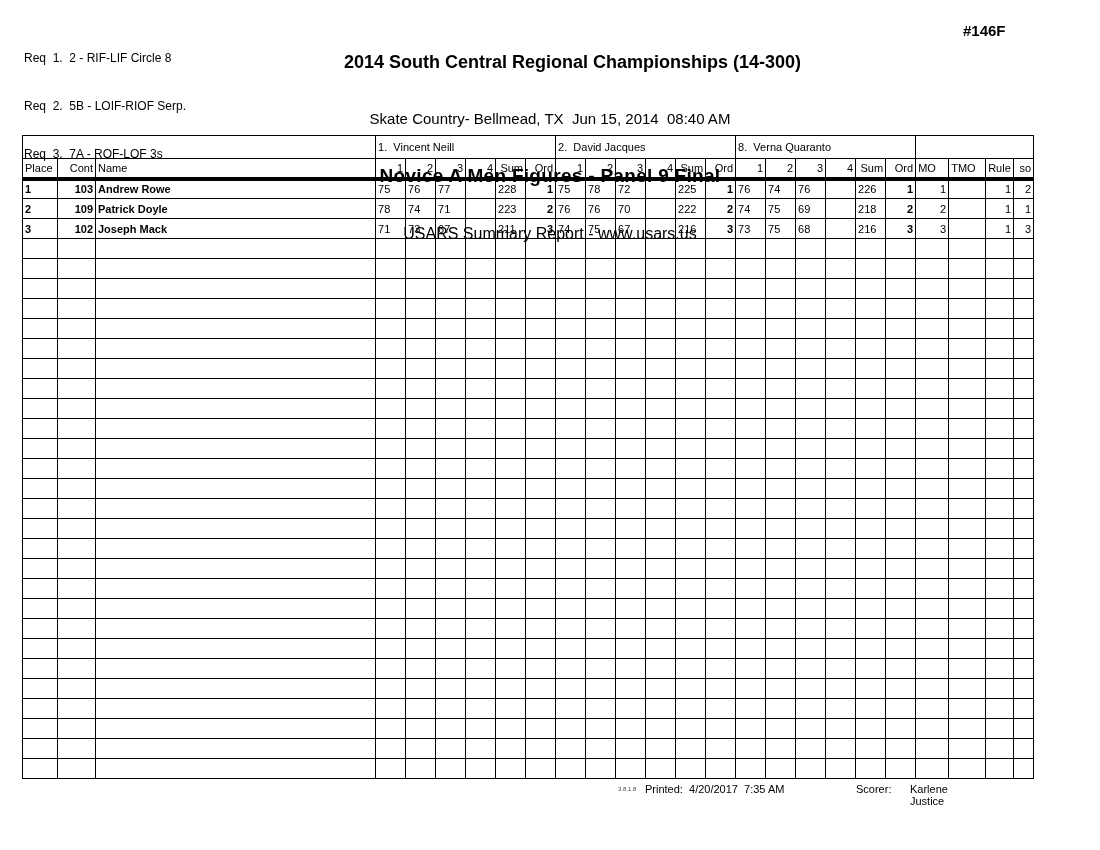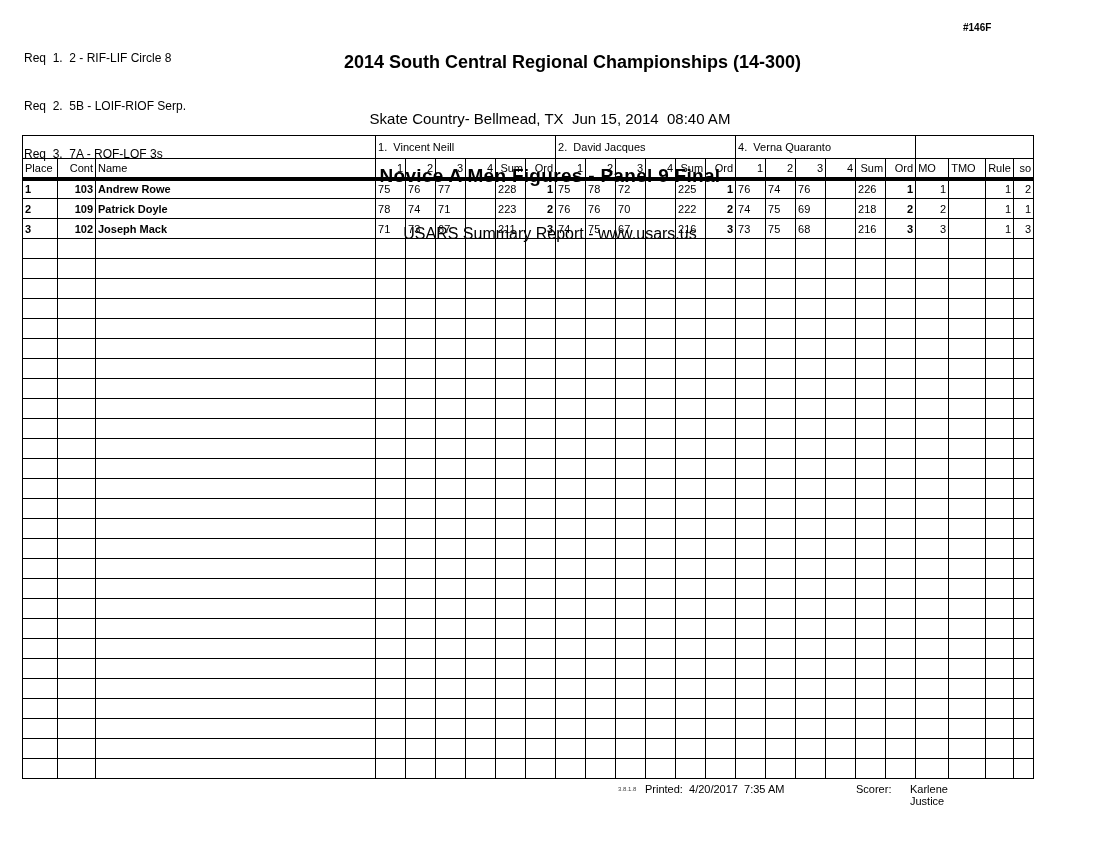"#146F" .event-number { font-size: 10px -> 15px }
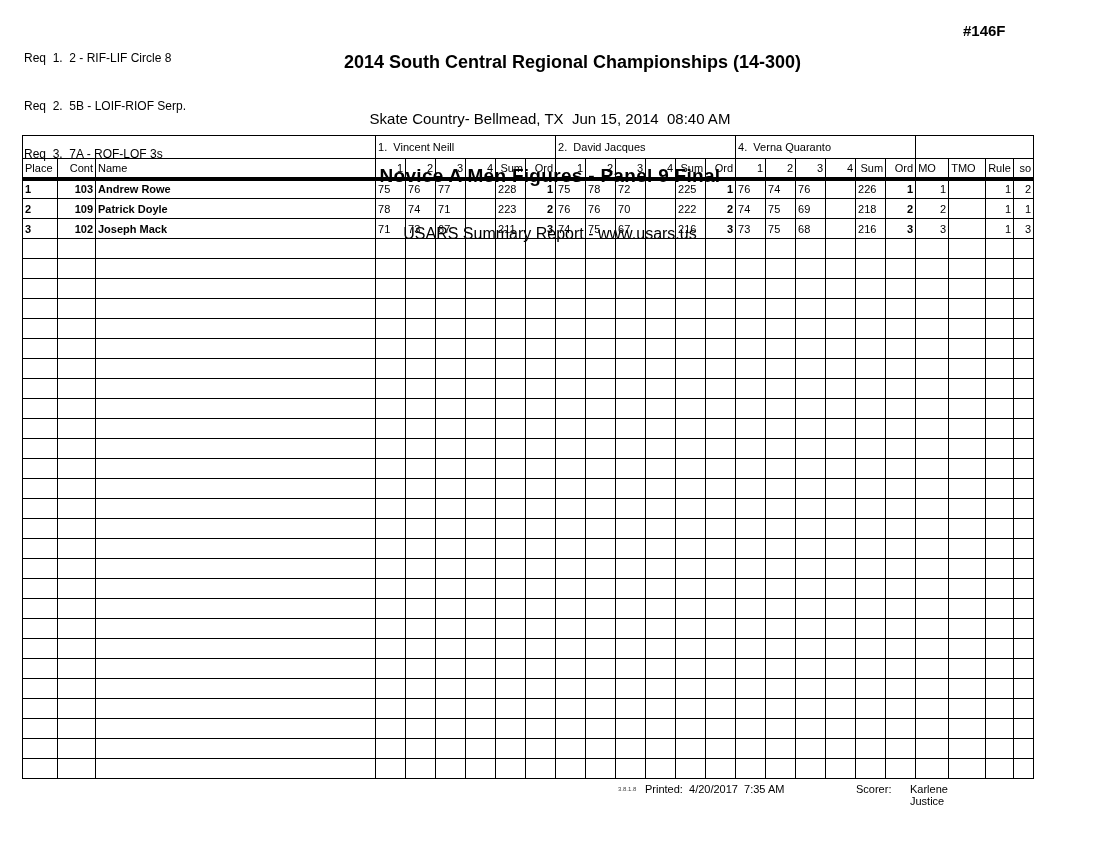"4. Verna Quaranto" td.jb { text: 4 -> 8 }
